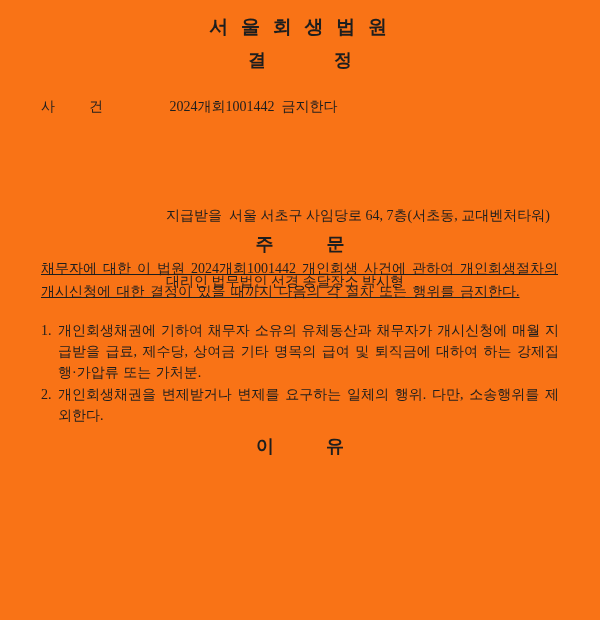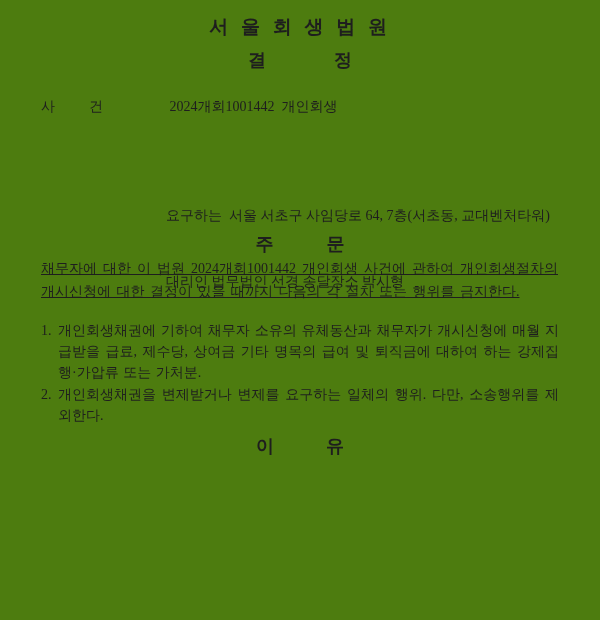"서 울 회 생 법" .page { background: #4d7c0f -> #f97316 }
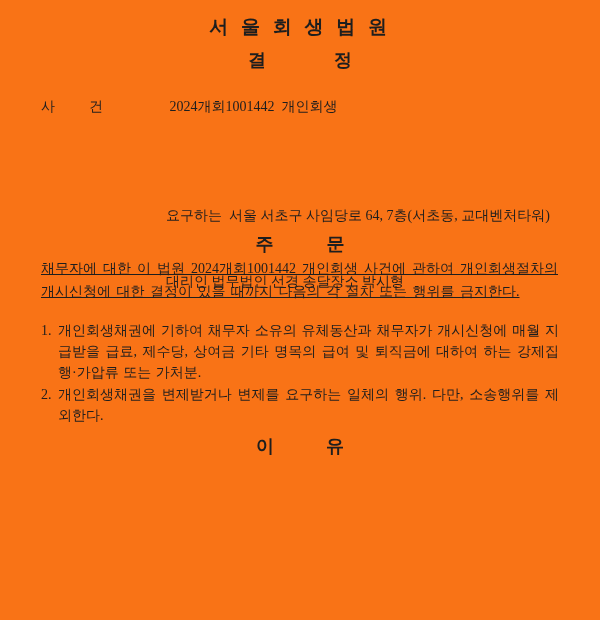"2024개회1001442 개인회생" span.row-value { text: 개인회생 -> 금지한다 }
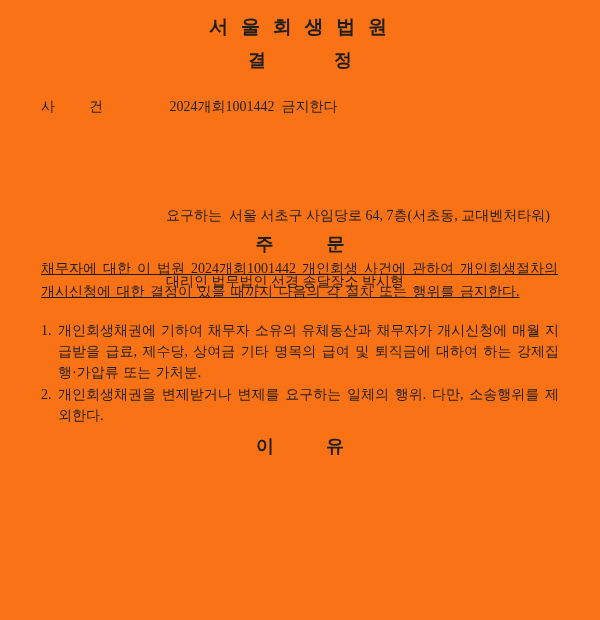"요구하는 서울 서초구 사임당로 64," div { text: 요구하는 -> 지급받을 }
